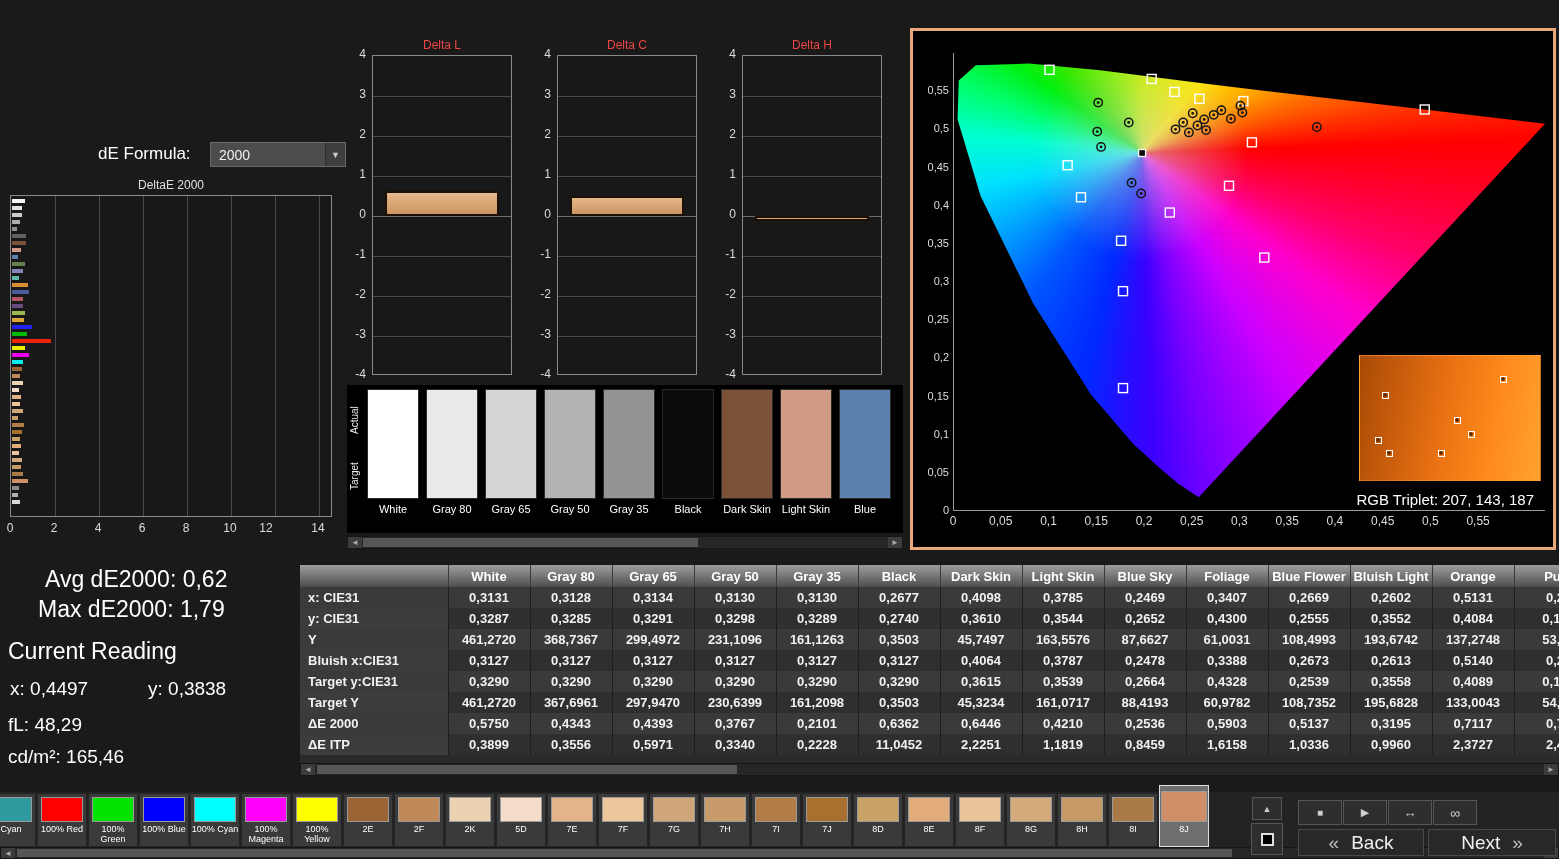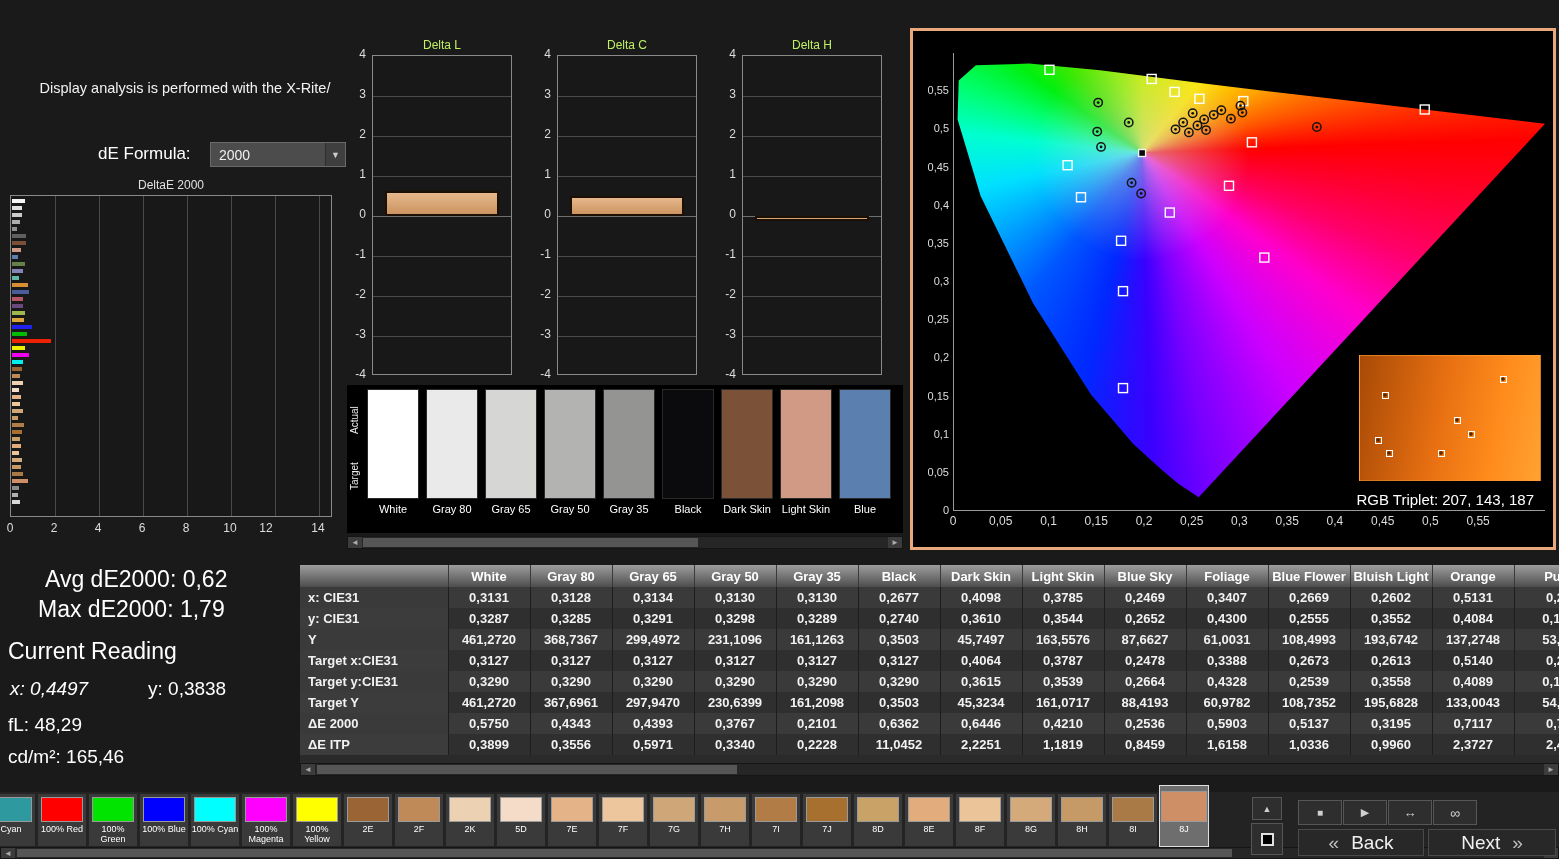"Delta L" .dc-title { color: #bef264 -> #ef4444 }
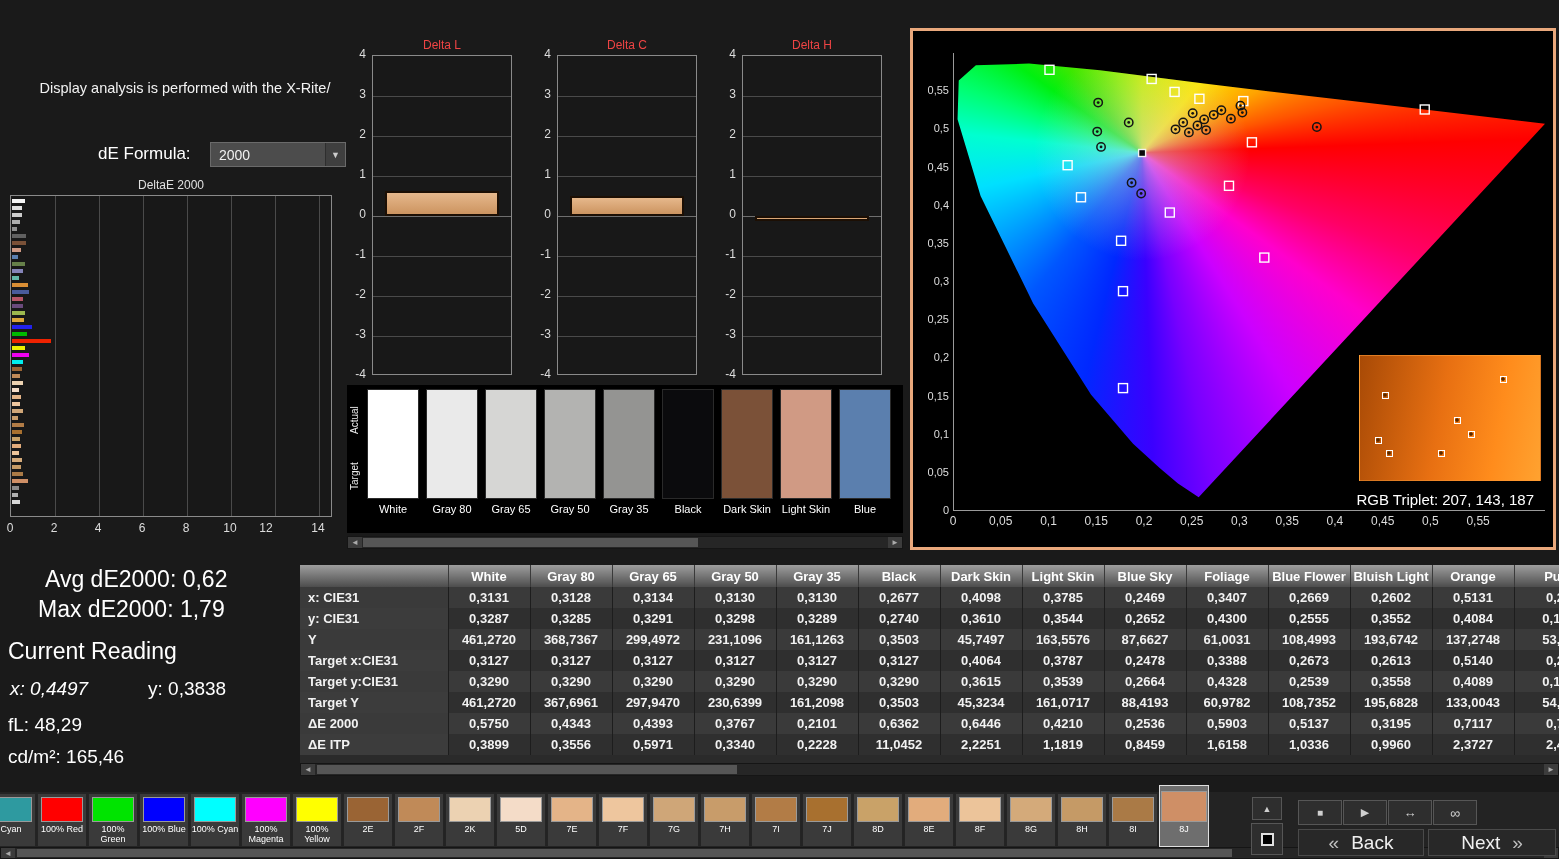"Display analysis is performed with" div { html: <div>Display analysis is performed with the X-Rite/</div> -> none }
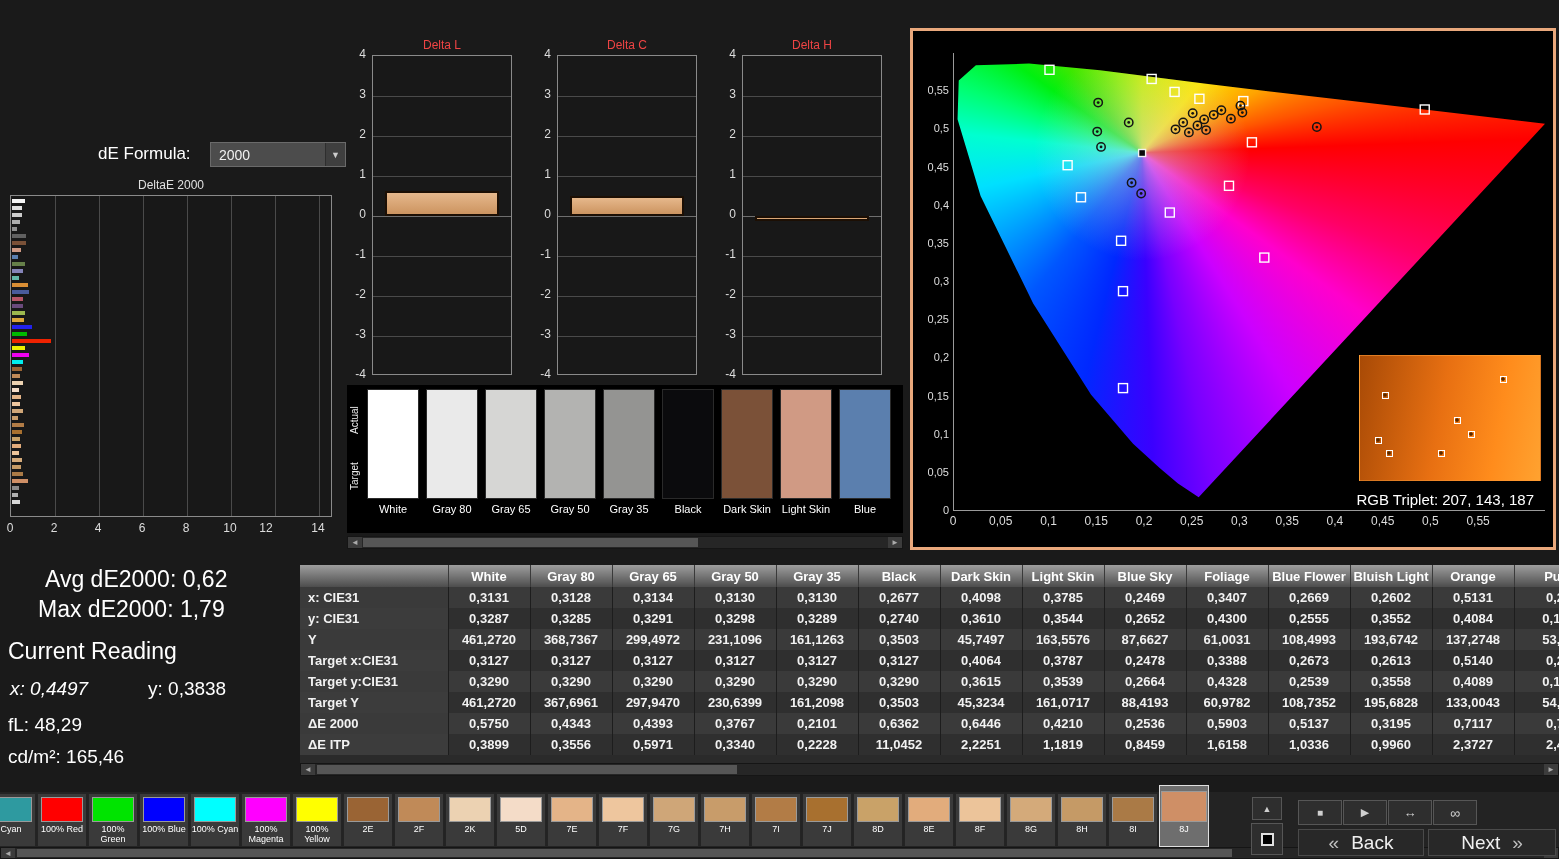"Target x:CIE31" td.rl { text: Target -> Bluish }
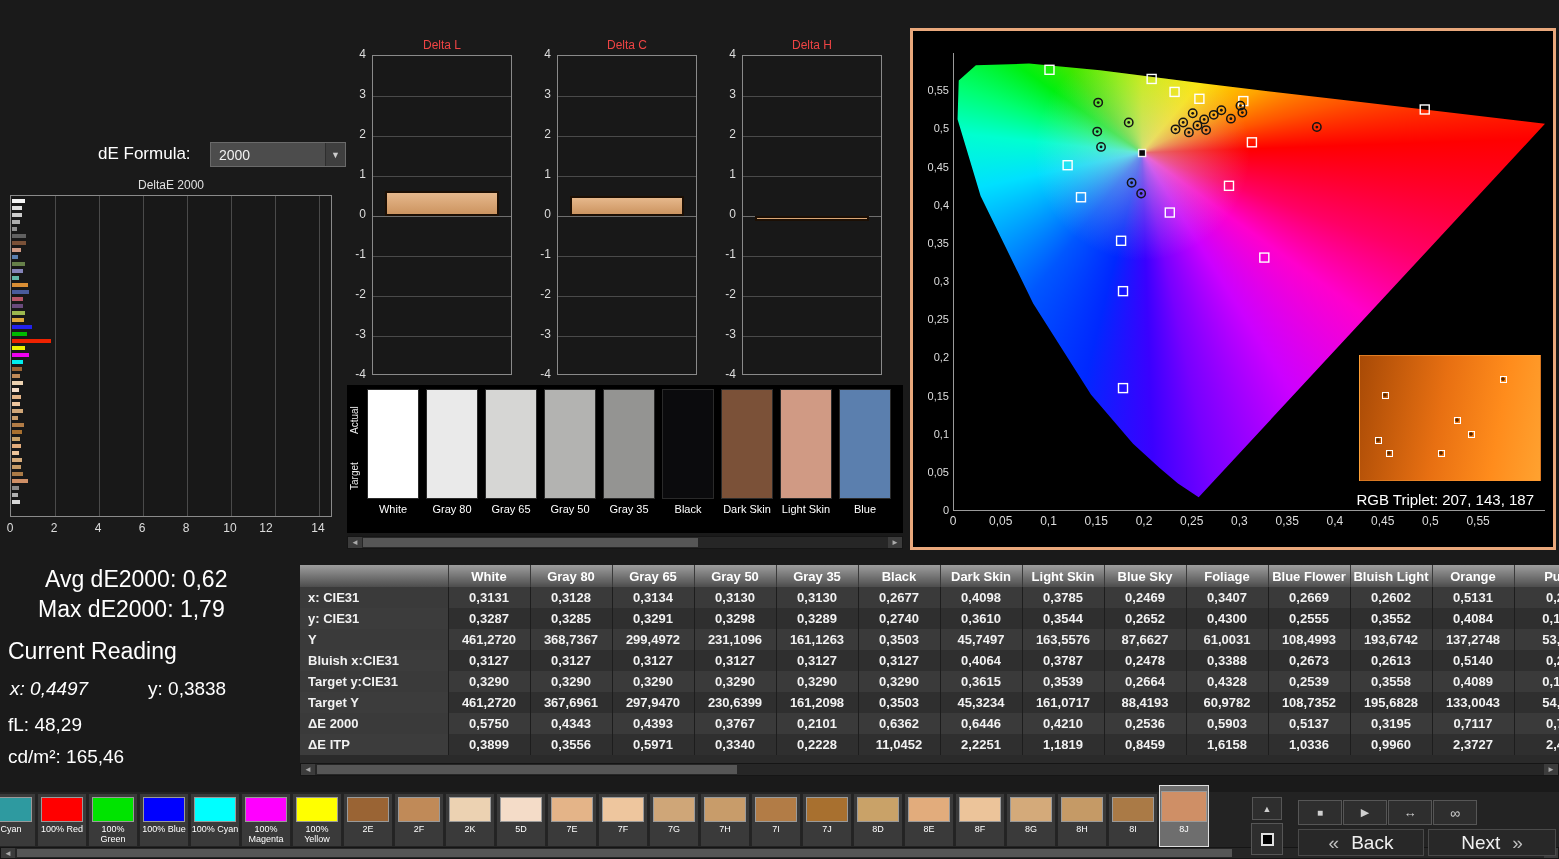"x: 0,4497" .read-x { font-style: italic -> none }
